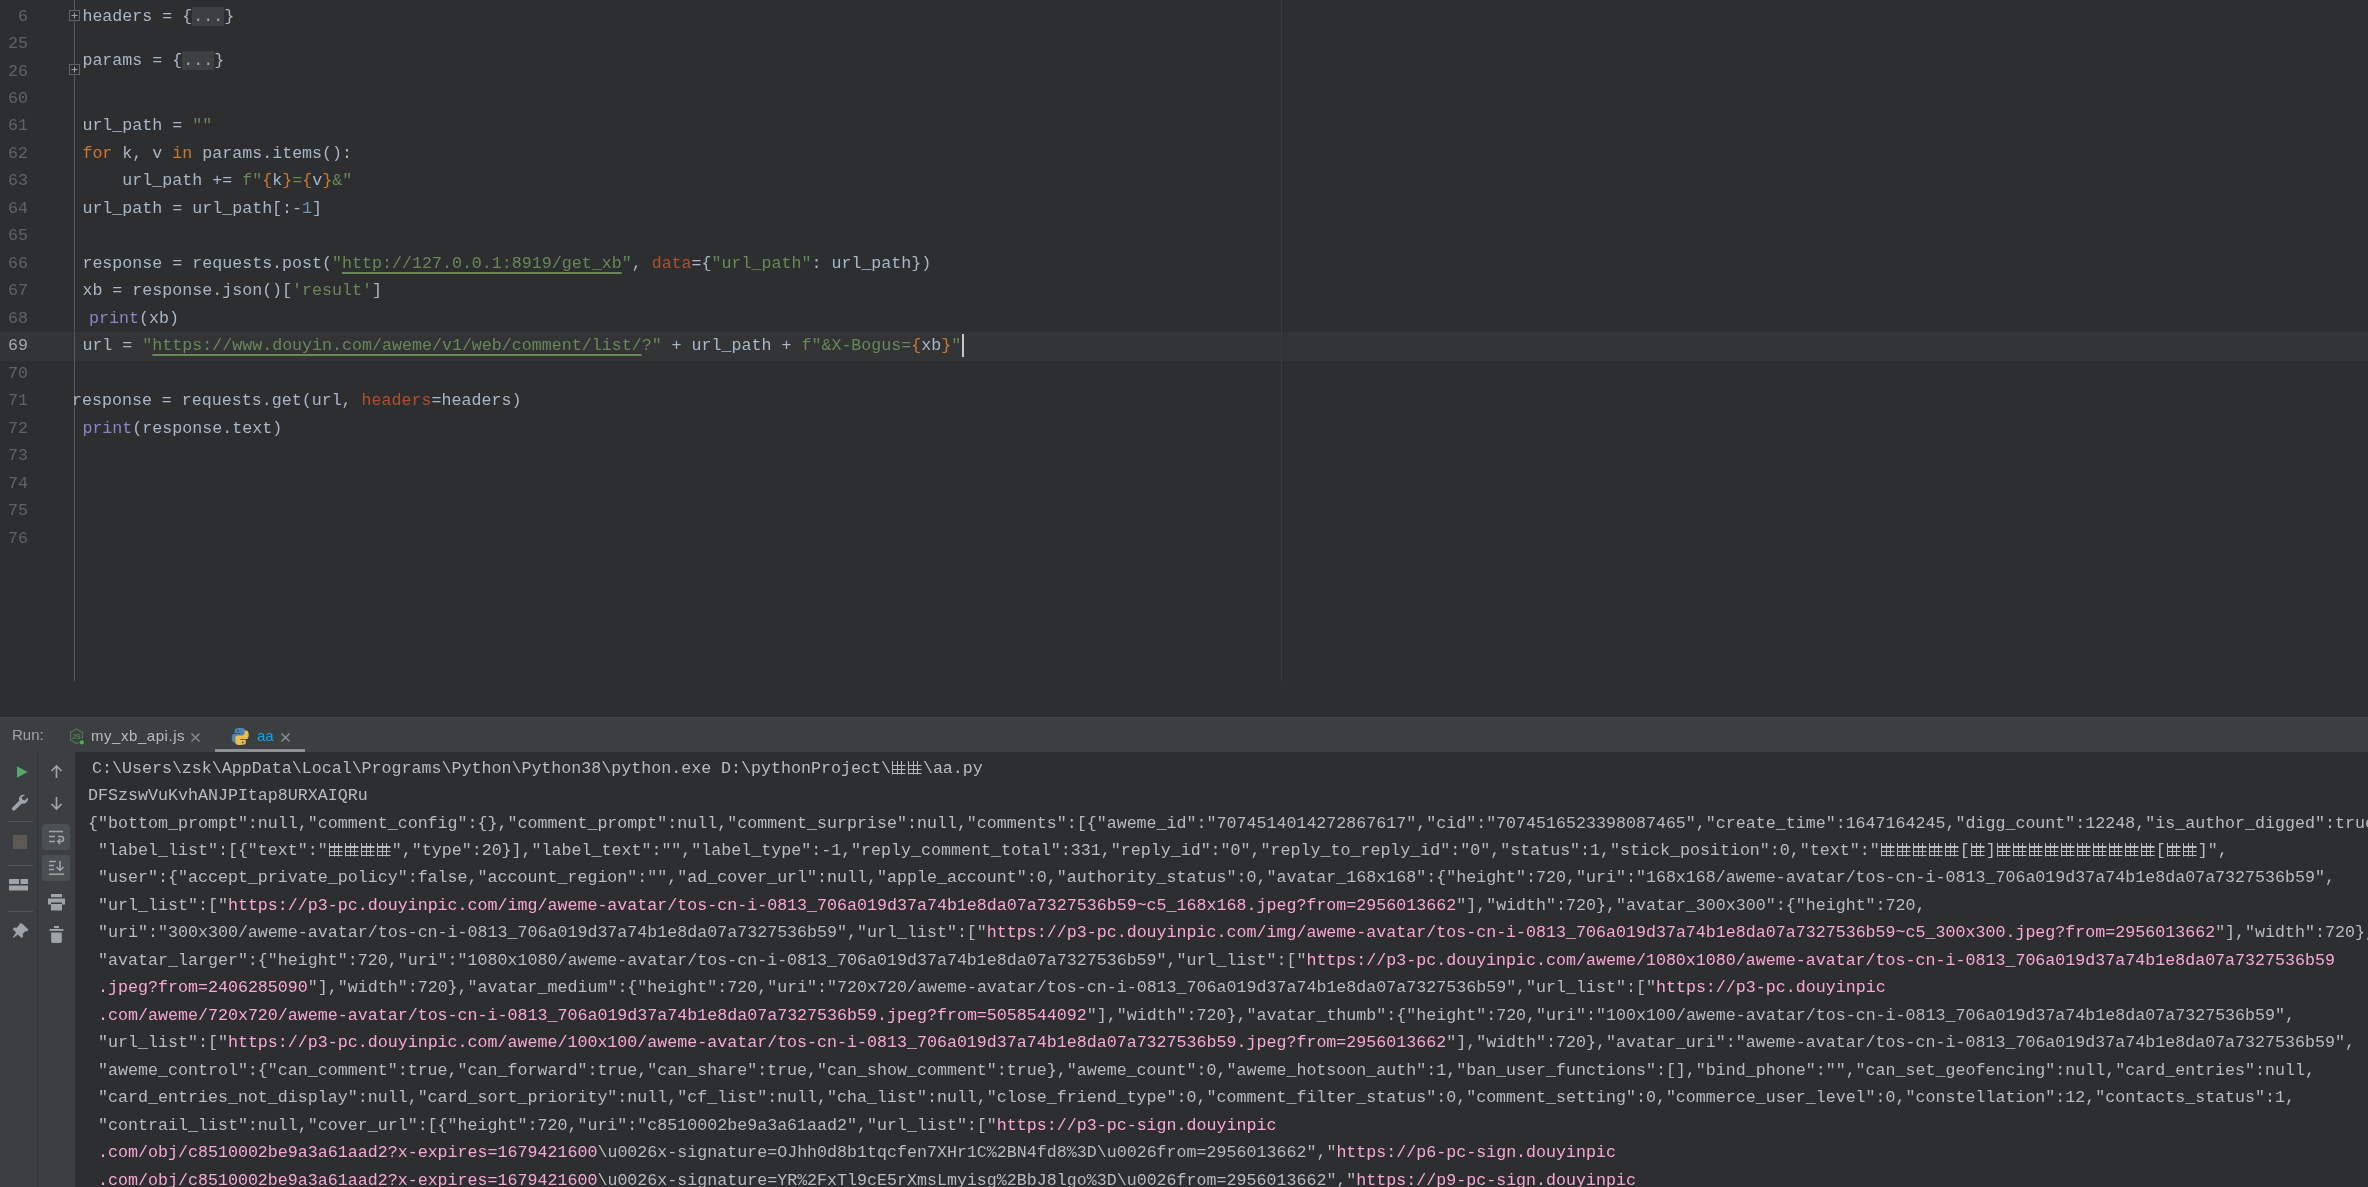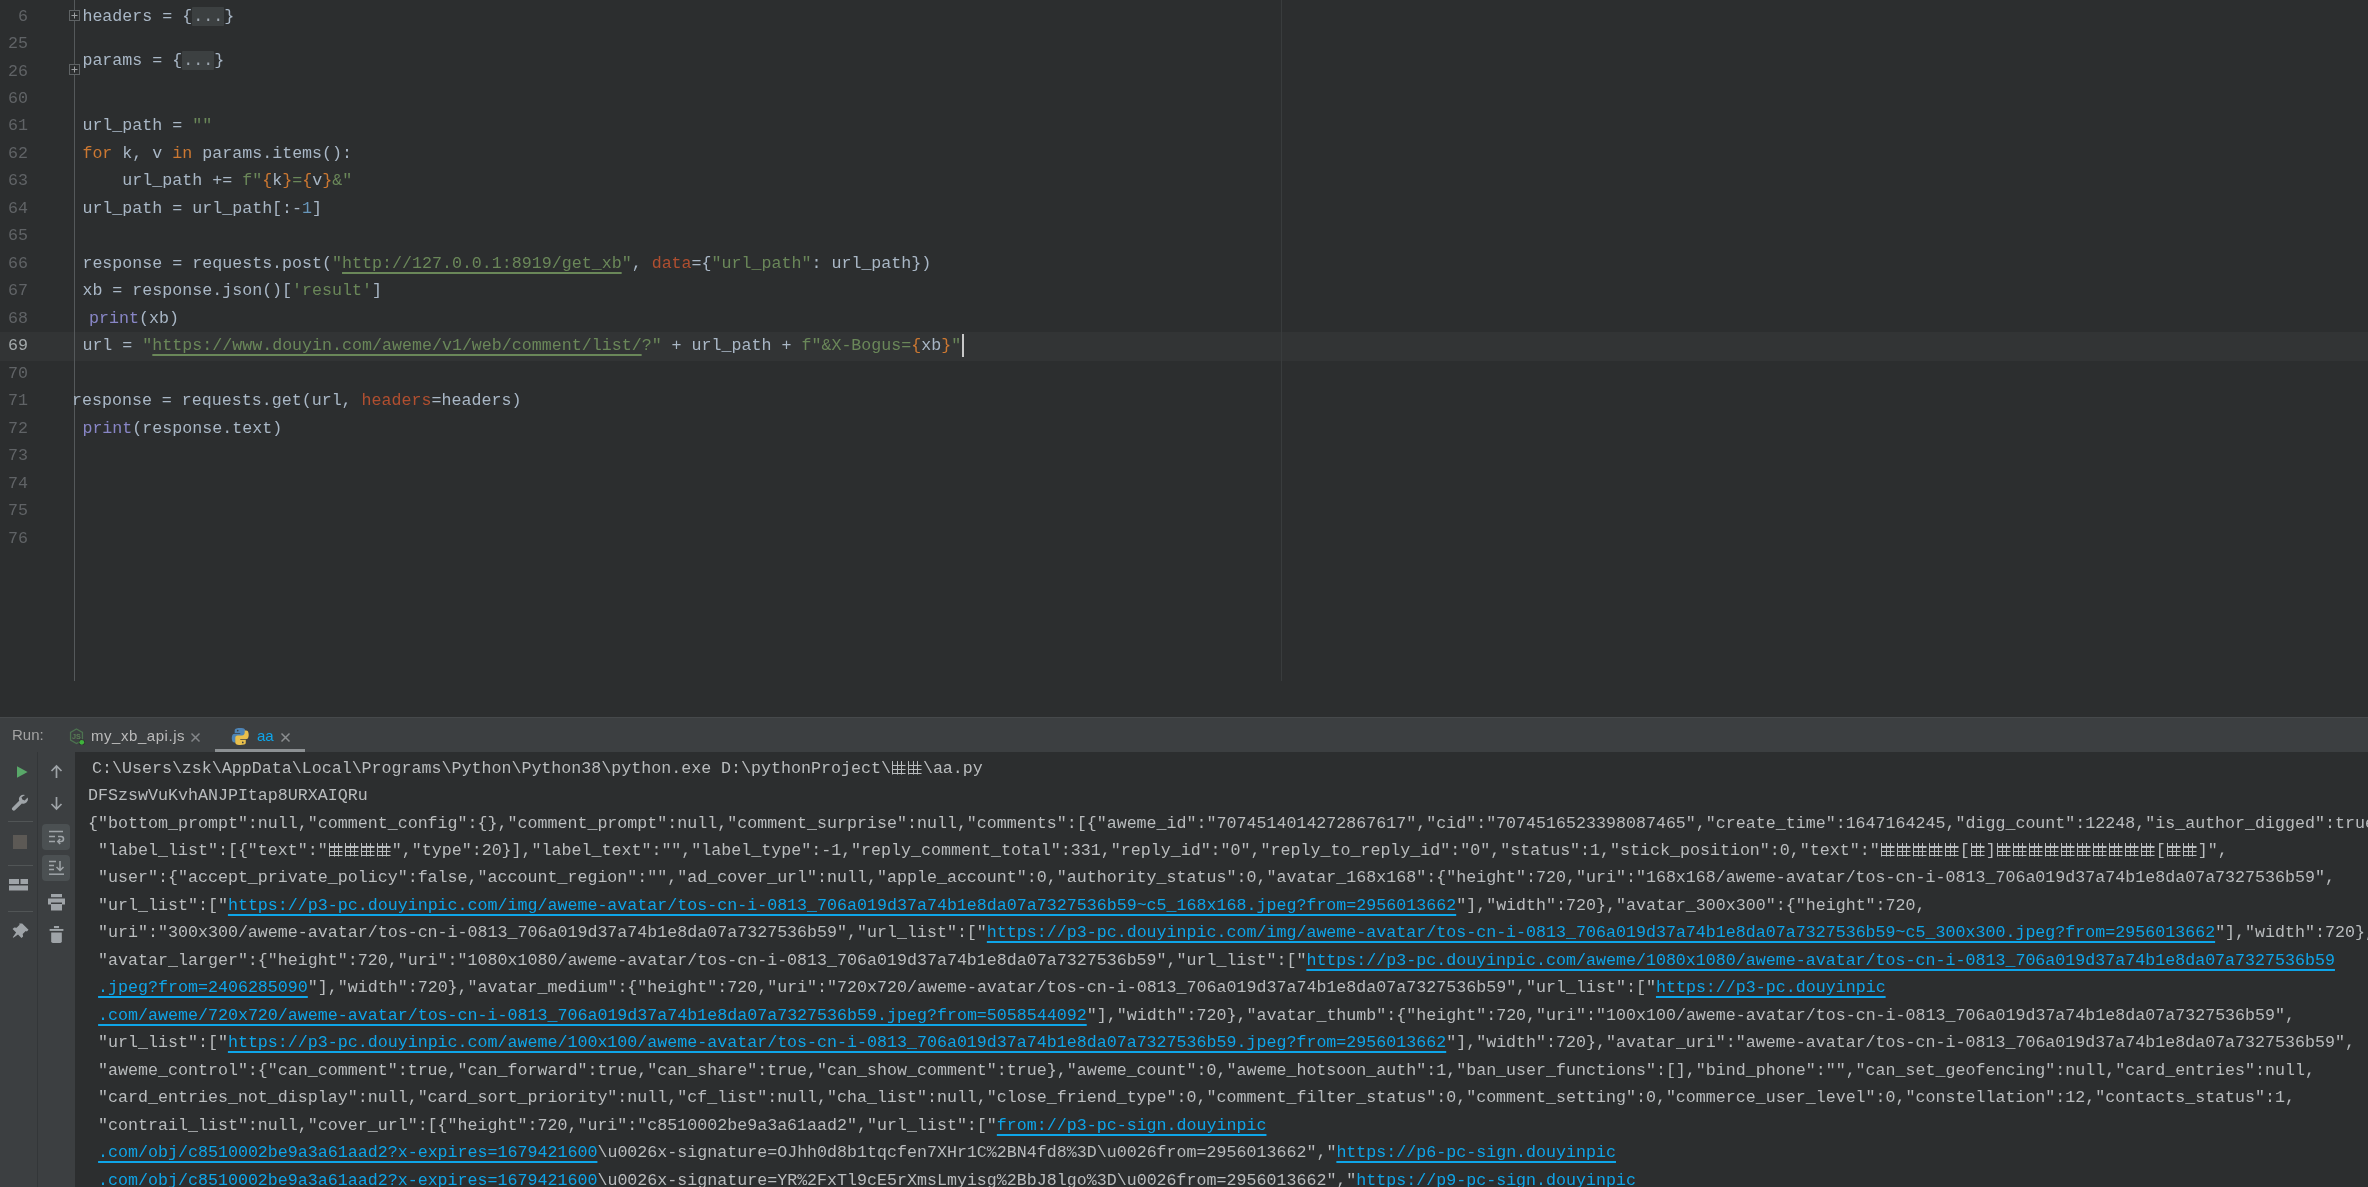"https://p3-pc.douyinpic.com/img/aweme-av" i.lk { color: #0ea5e9 -> #f9a8d4; text-decoration: underline -> none }
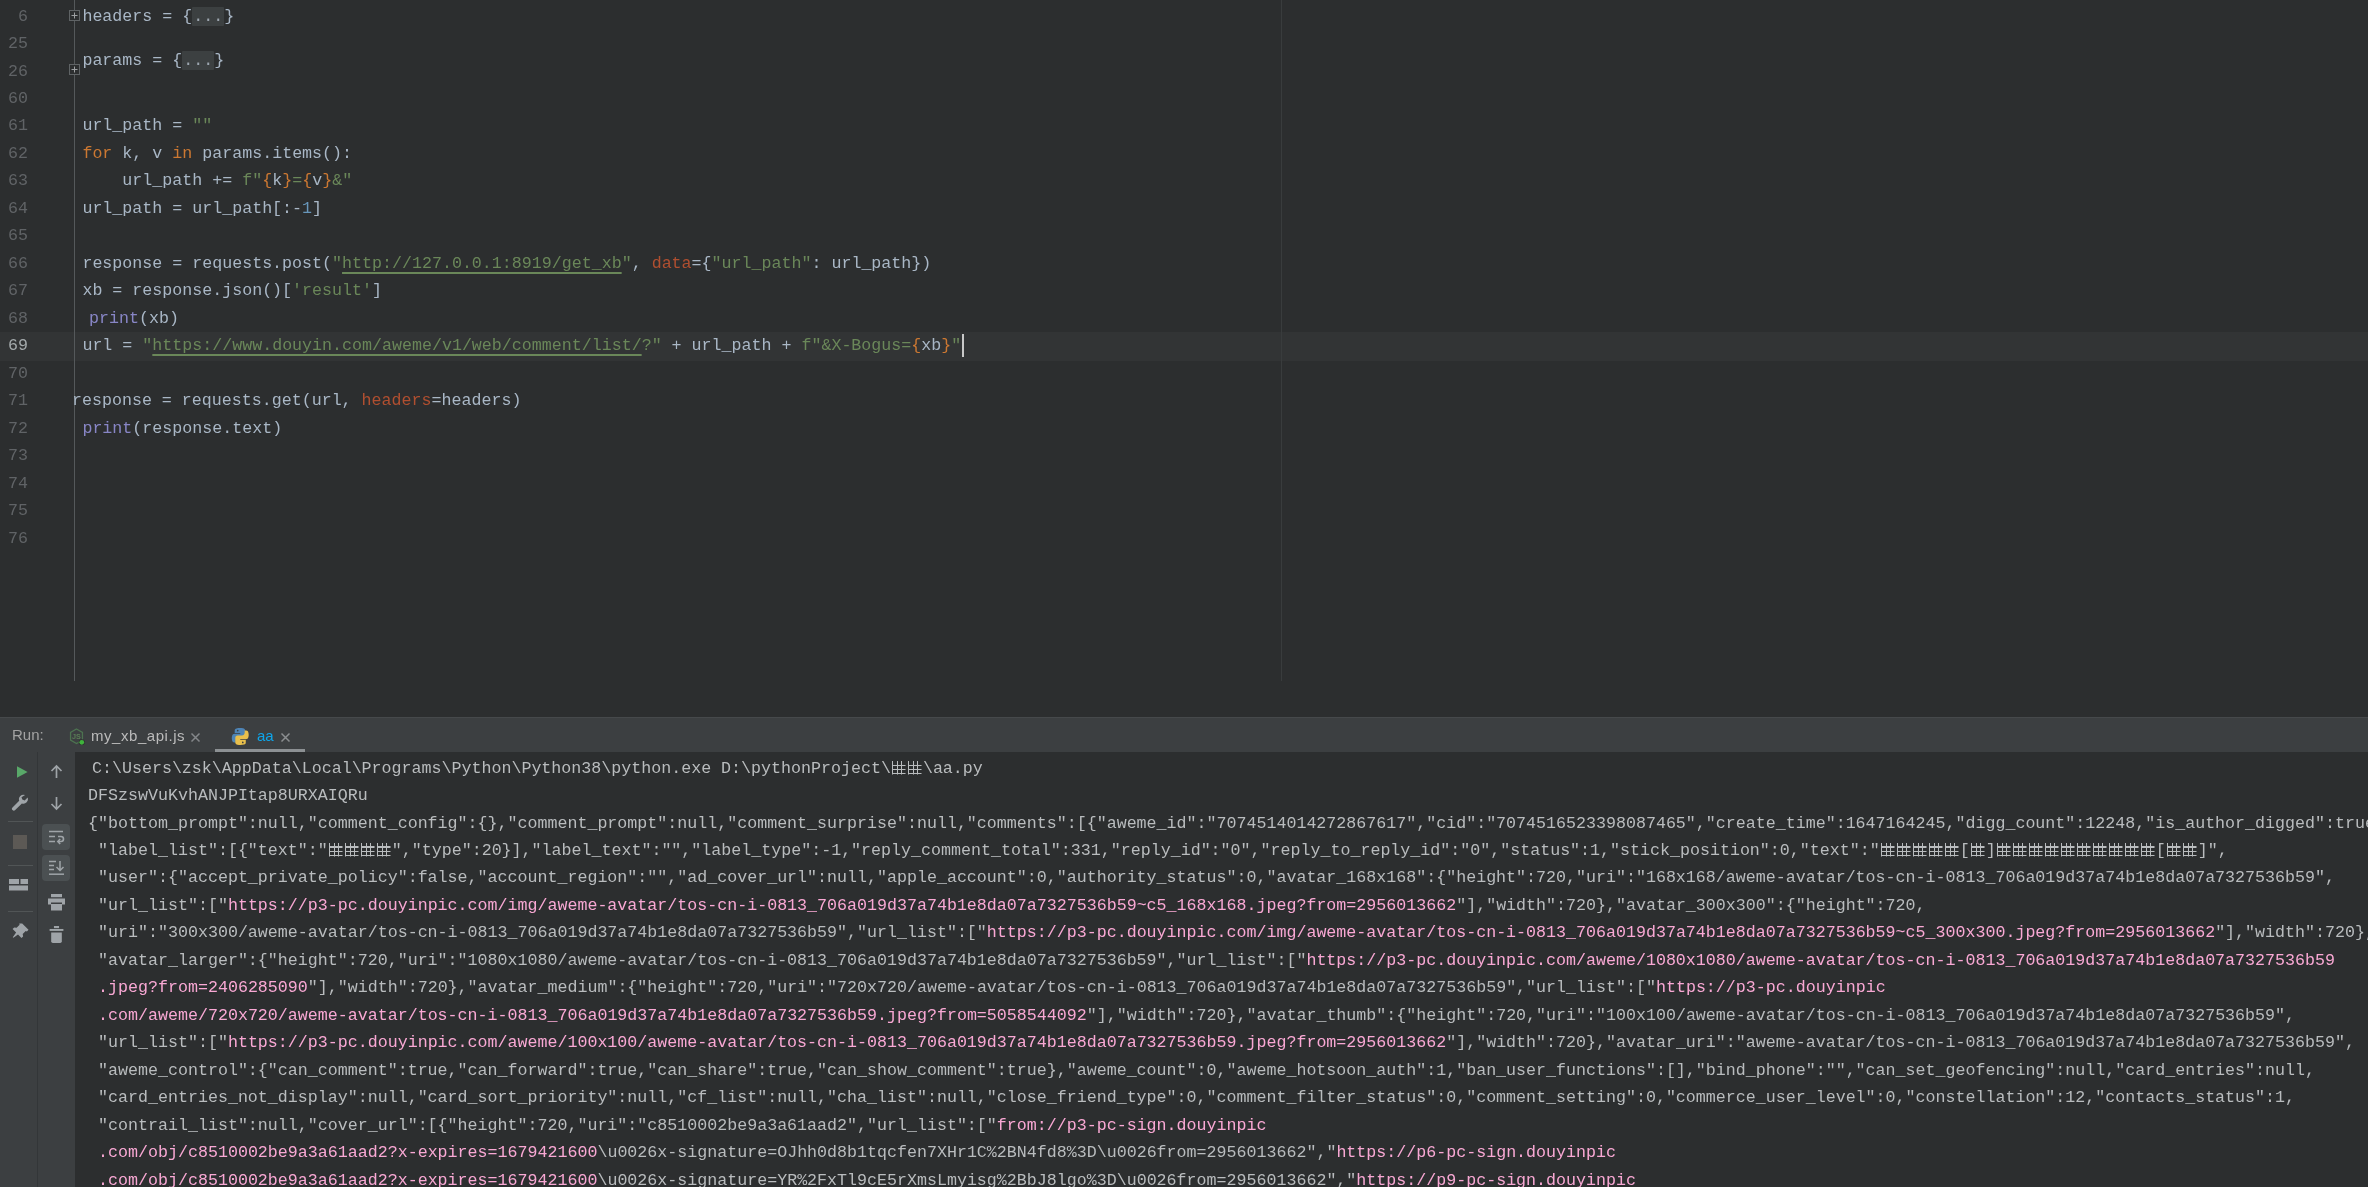"from://p3-pc-sign.douyinpic" i.lk { text: from://p3-pc-sign.douyinpic -> https://p3-pc-sign.douyinpic }
